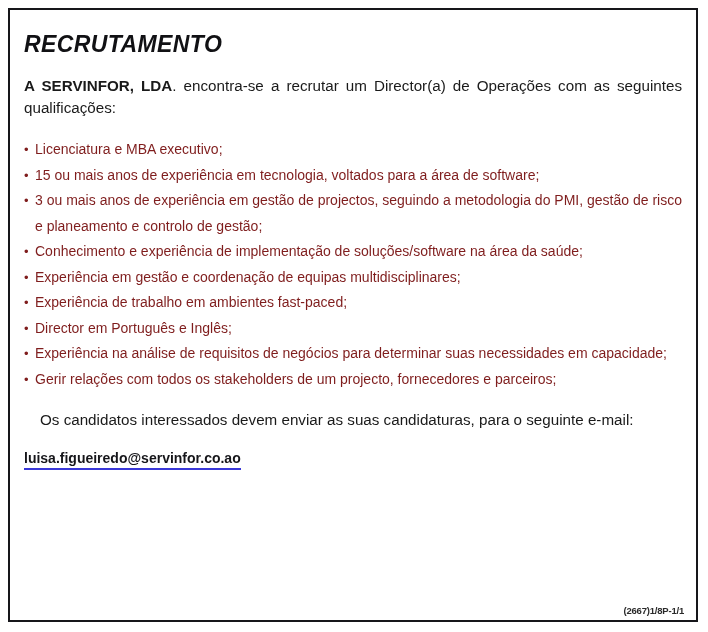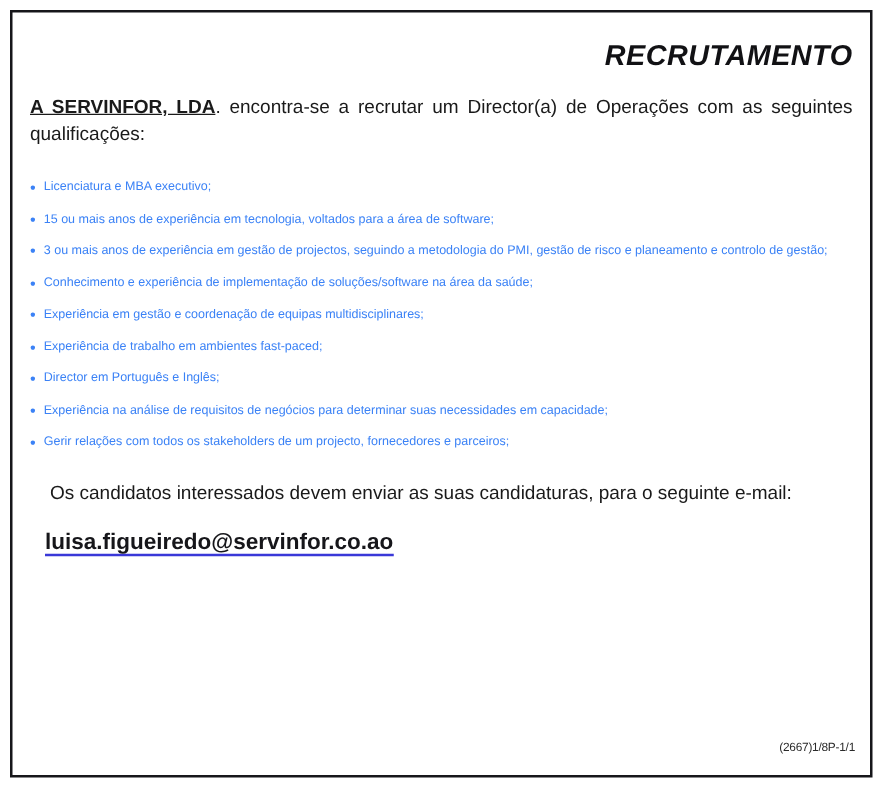"RECRUTAMENTO" .ad-title { text-align: right -> left }
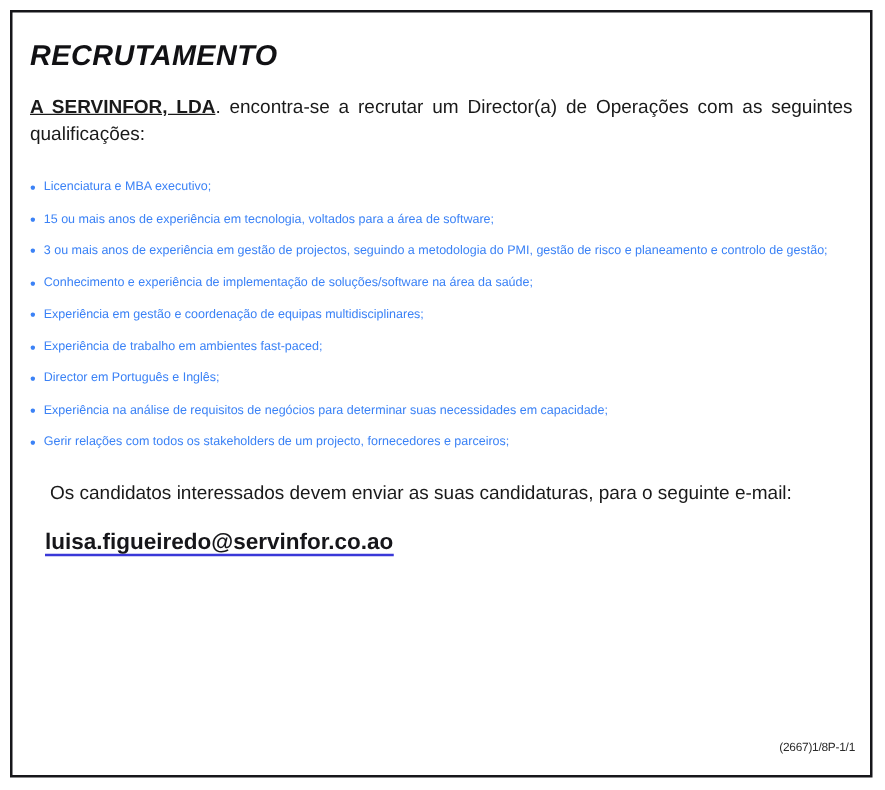"A SERVINFOR, LDA" .intro .company { text-decoration: underline -> none }
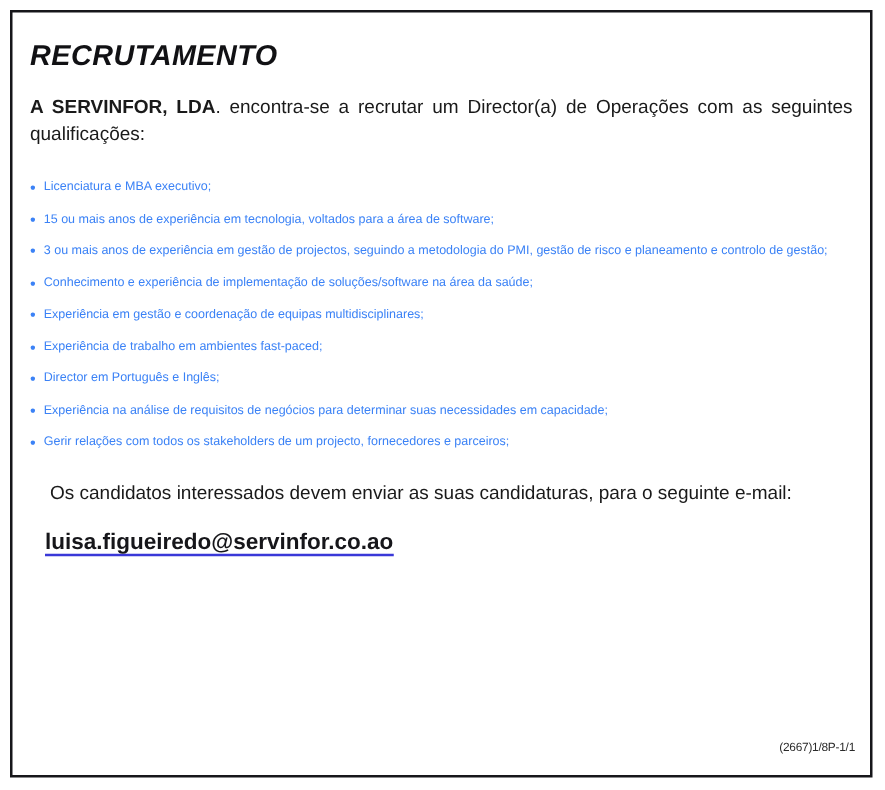"Licenciatura e MBA executivo;" .bullets li { color: #3b82f6 -> #7f1d1d; font-size: 10px -> 14px }
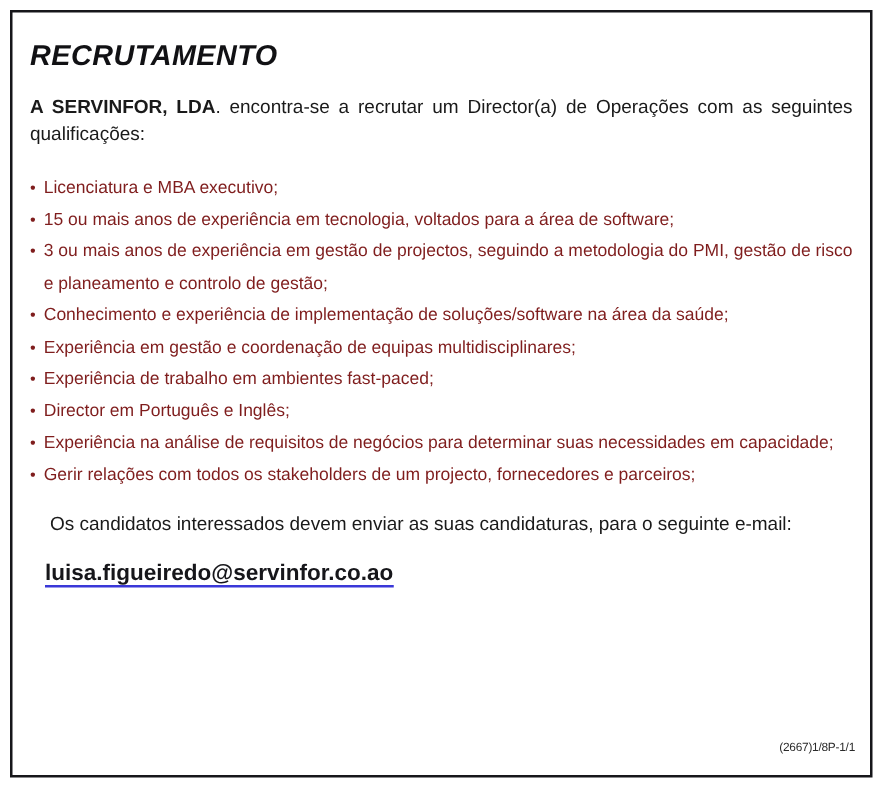"luisa.figueiredo@servinfor.co.ao" .email-link { font-size: 18px -> 14px; margin-left: 12px -> none }
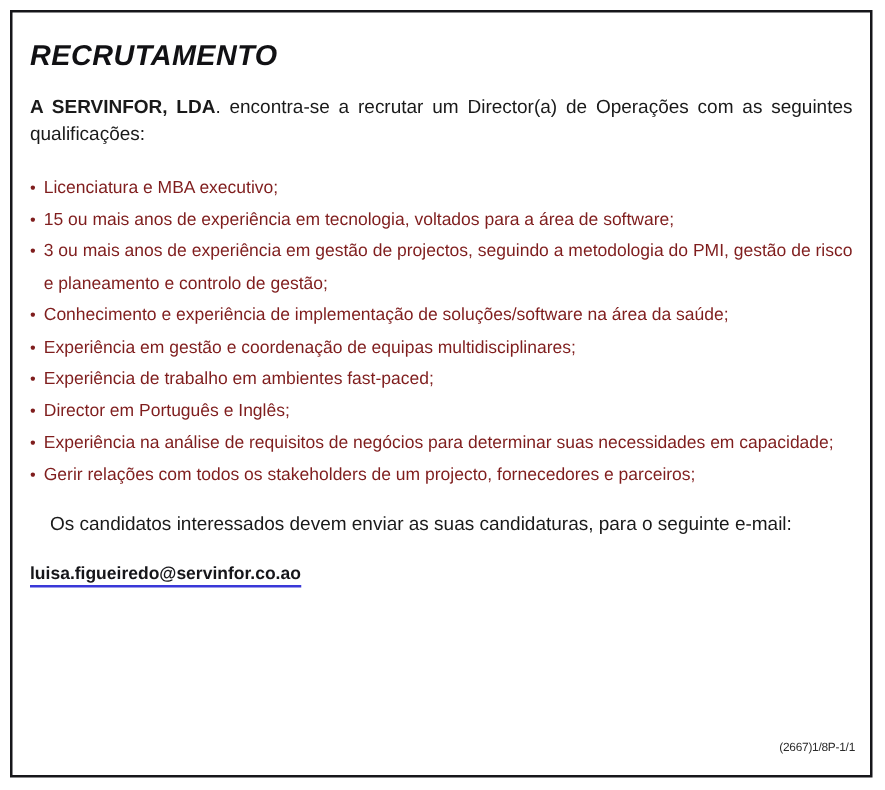"(2667)1/8P-1/1" .ref-code { bottom: 16px -> 4px; font-weight: normal -> bold }
